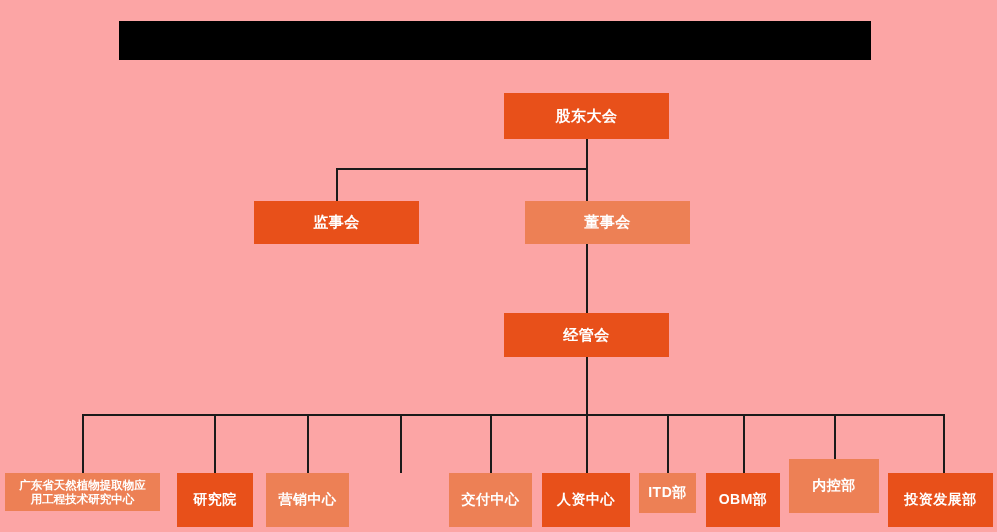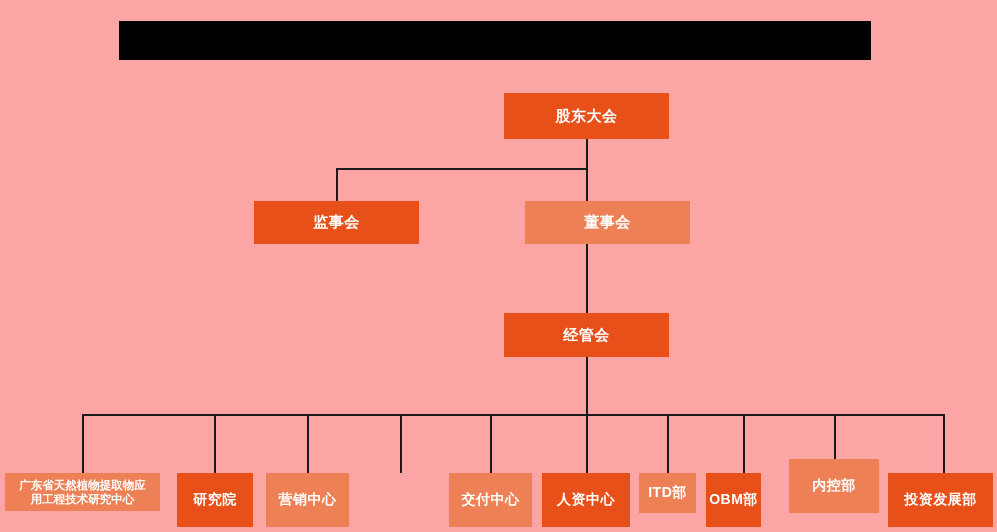"OBM部" div.node { width: 55px -> 74px }
